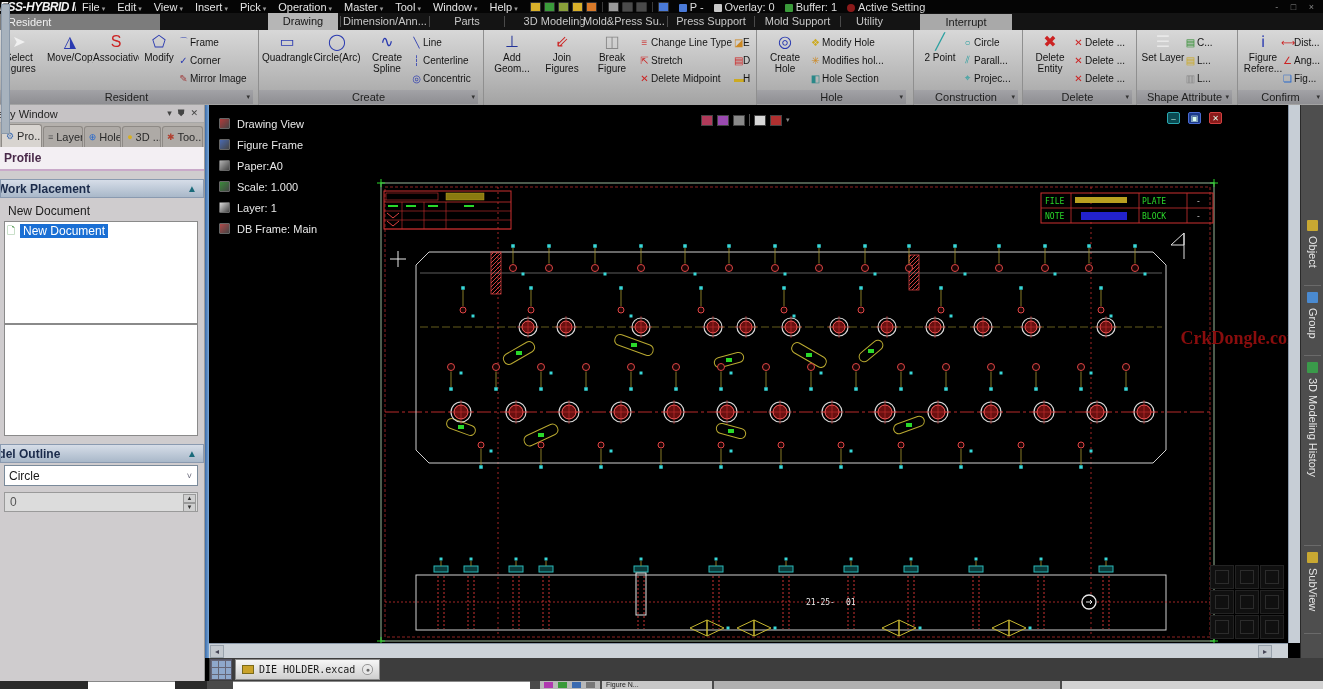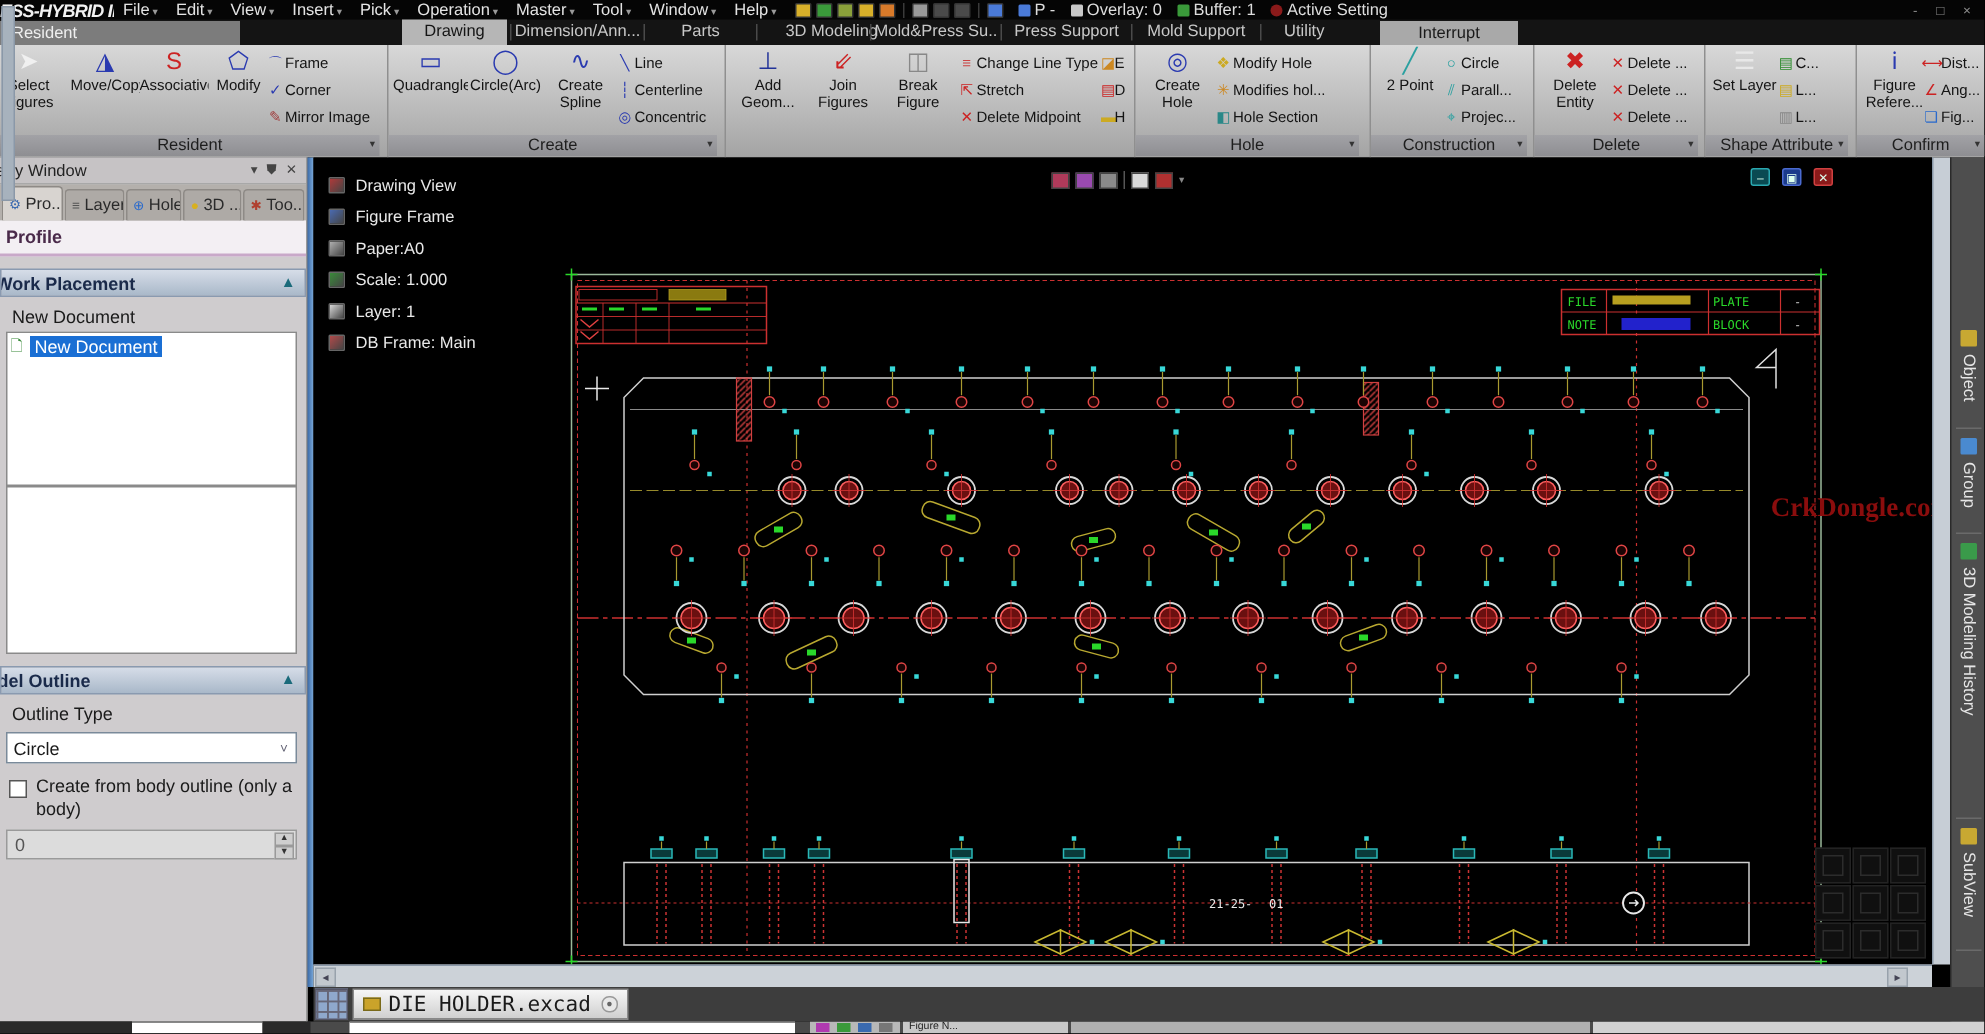"Outline Type" div.lp-label { html: <div>Outline Type</div> -> none }
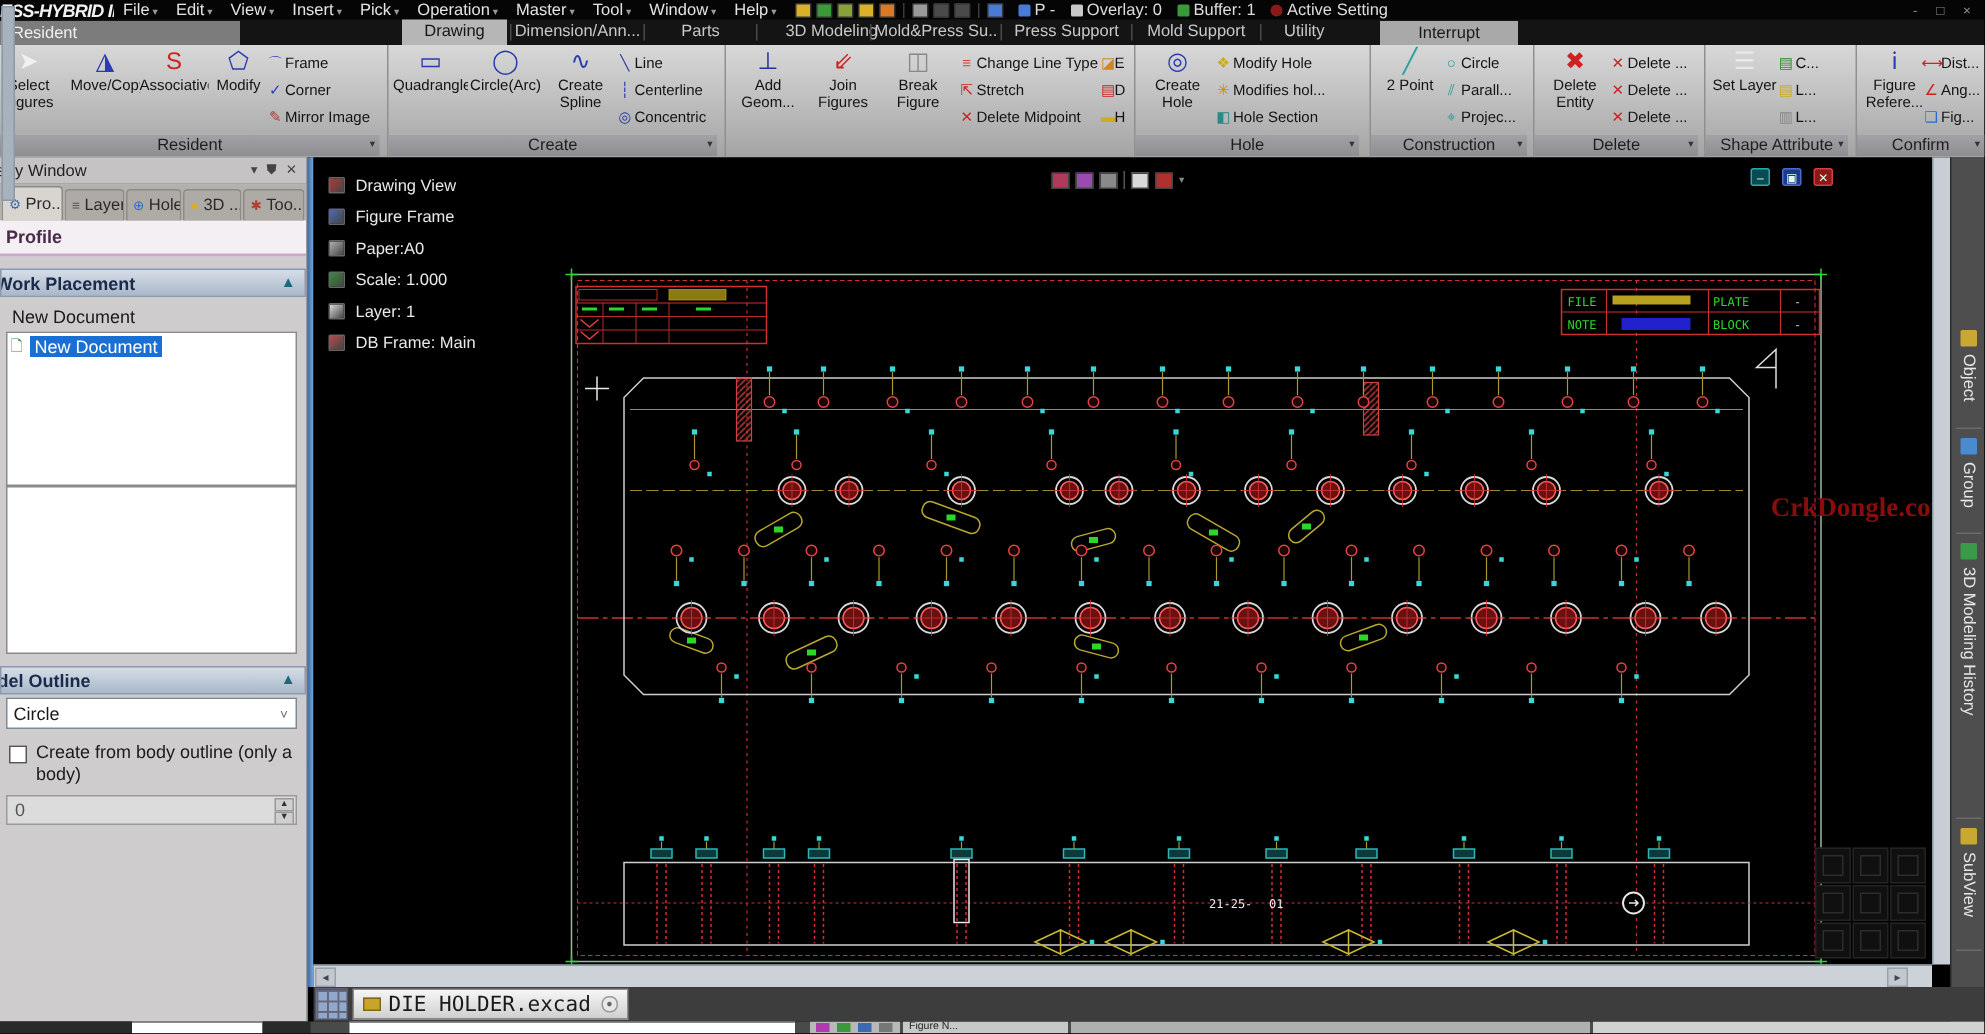"Create from body outline (only" div { html: <div> <div></div> <div>Create from body outline (only a body)</div> </div> -> none }
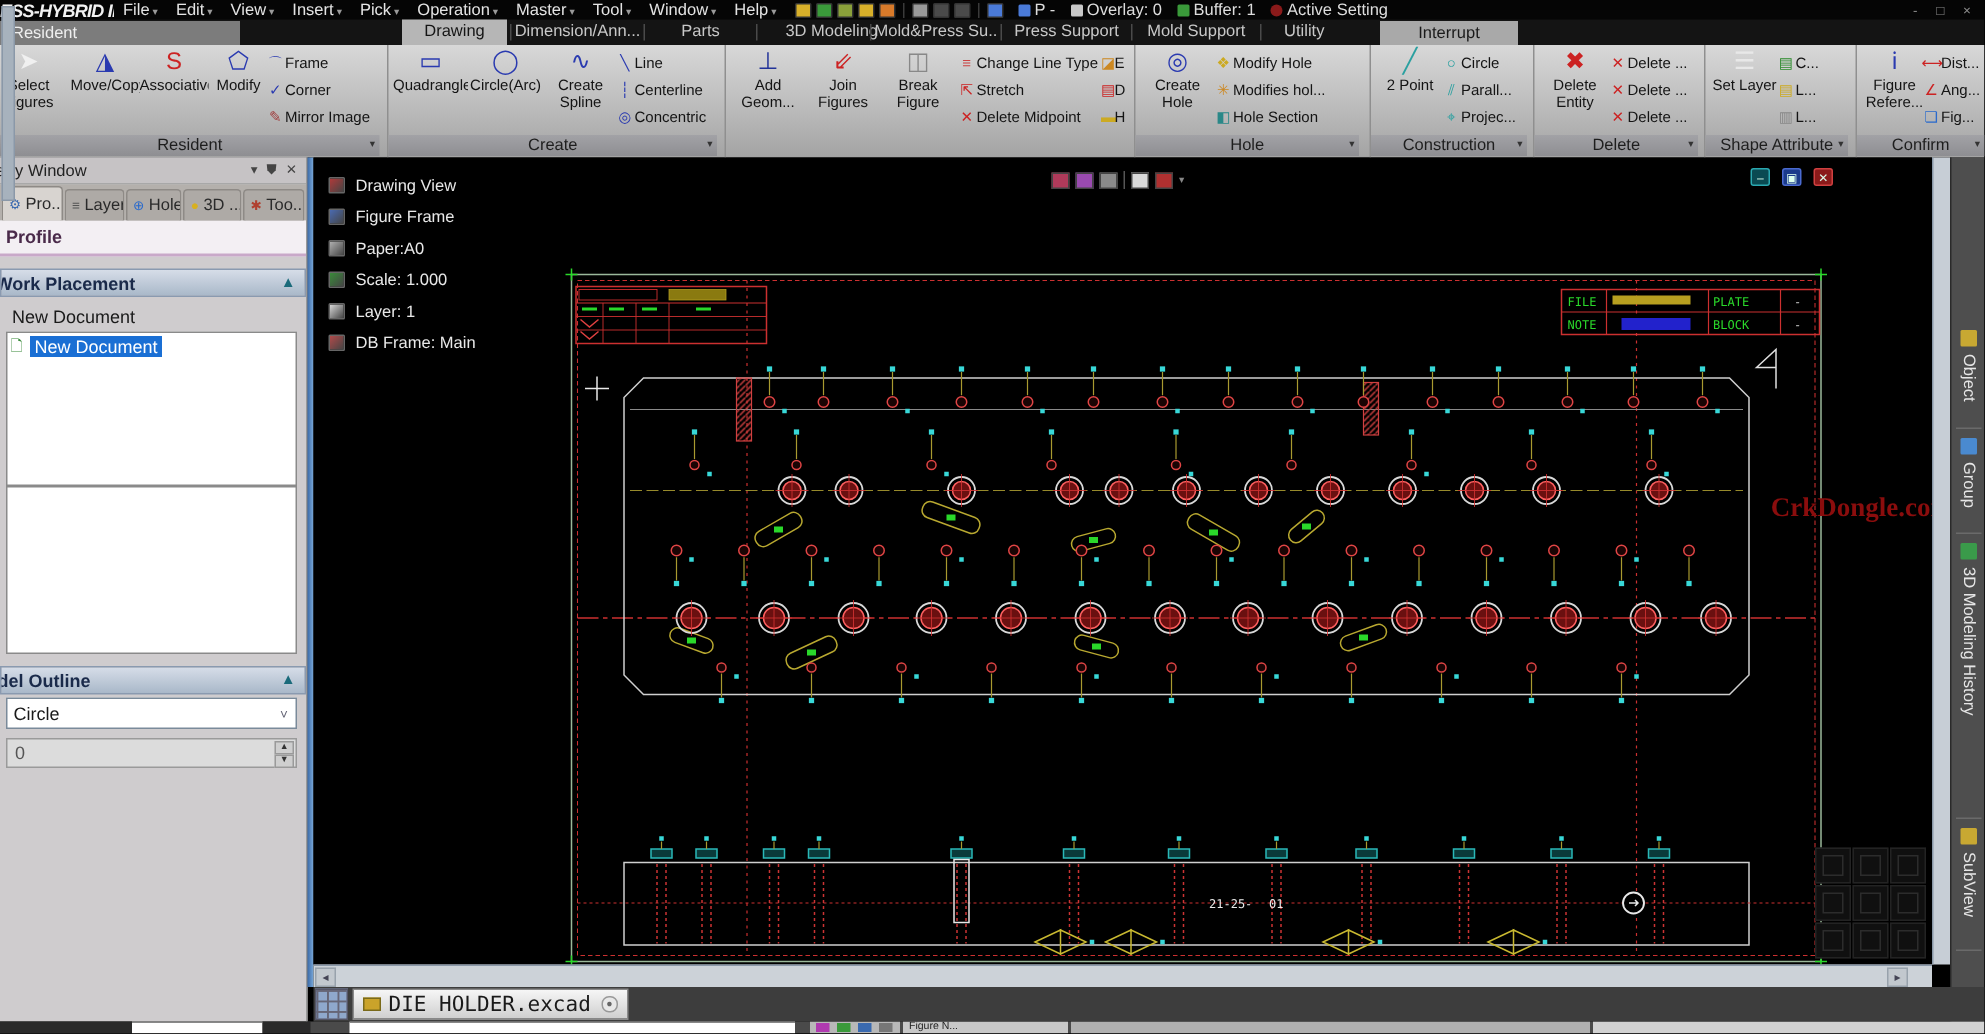"DIE HOLDER.excad" #doc-tab .lb { font-size: 14px -> 10px }
